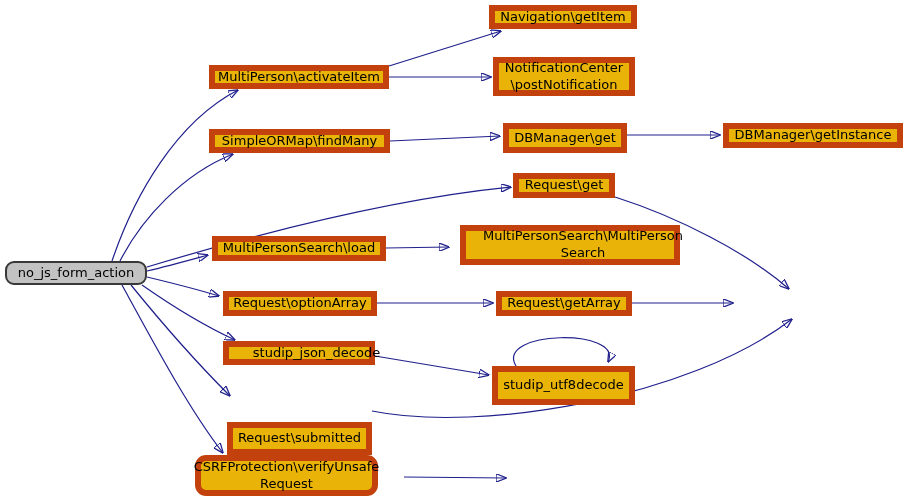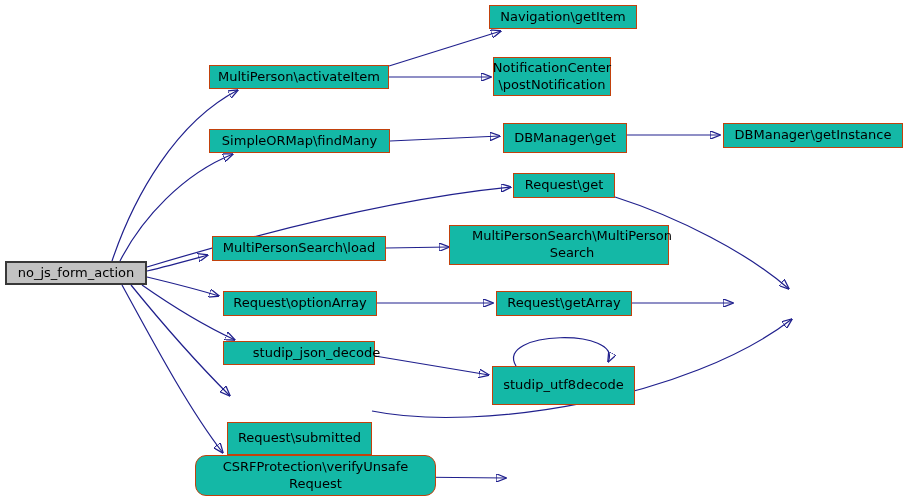"Navigation\getItem" .node { background: #14b8a6 -> #eab308; border: 1px solid #c2410c -> 6px solid #c2410c }
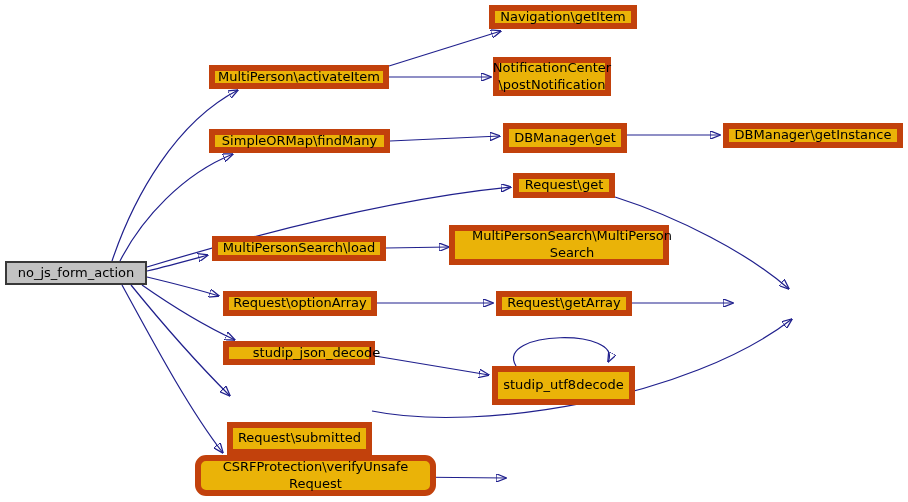"NotificationCenter" div.node { width: 118px -> 142px }
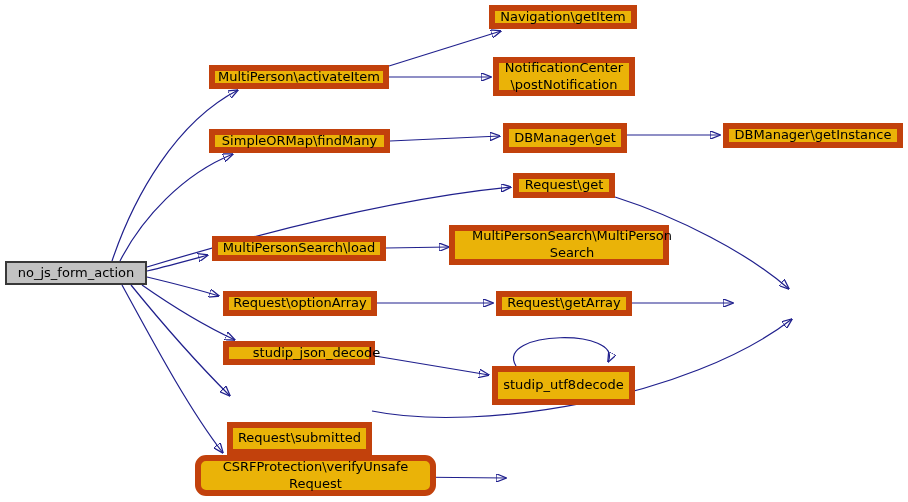"MultiPersonSearch\MultiPerson" div.node { left: 449px -> 460px }
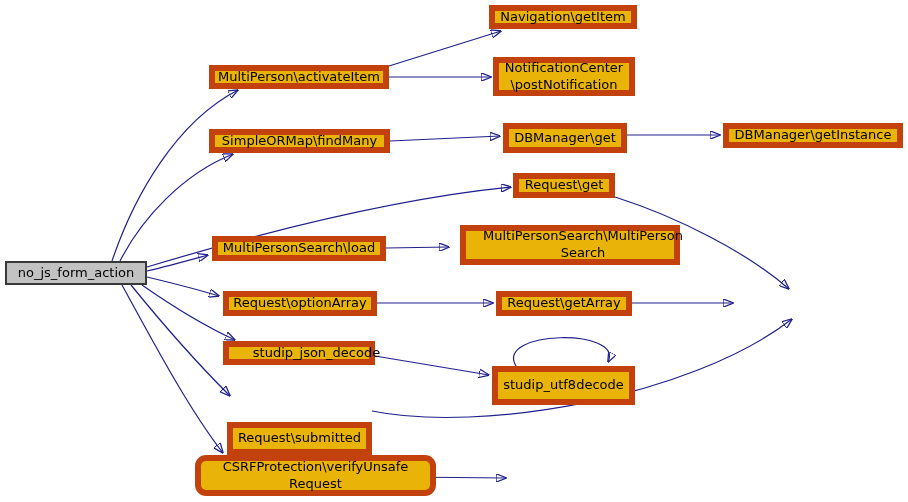"no_js_form_action" div.node { border-radius: none -> 9px }
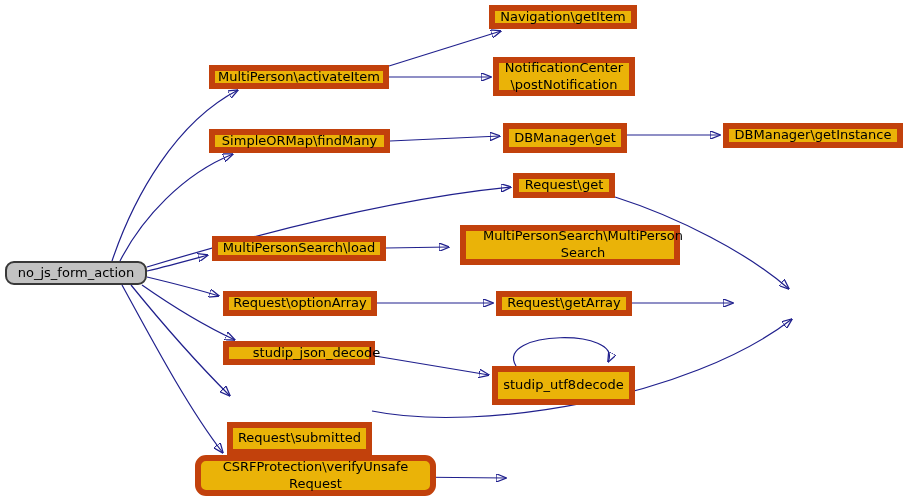"CSRFProtection\verifyUnsafe" div.node { width: 241px -> 183px }
